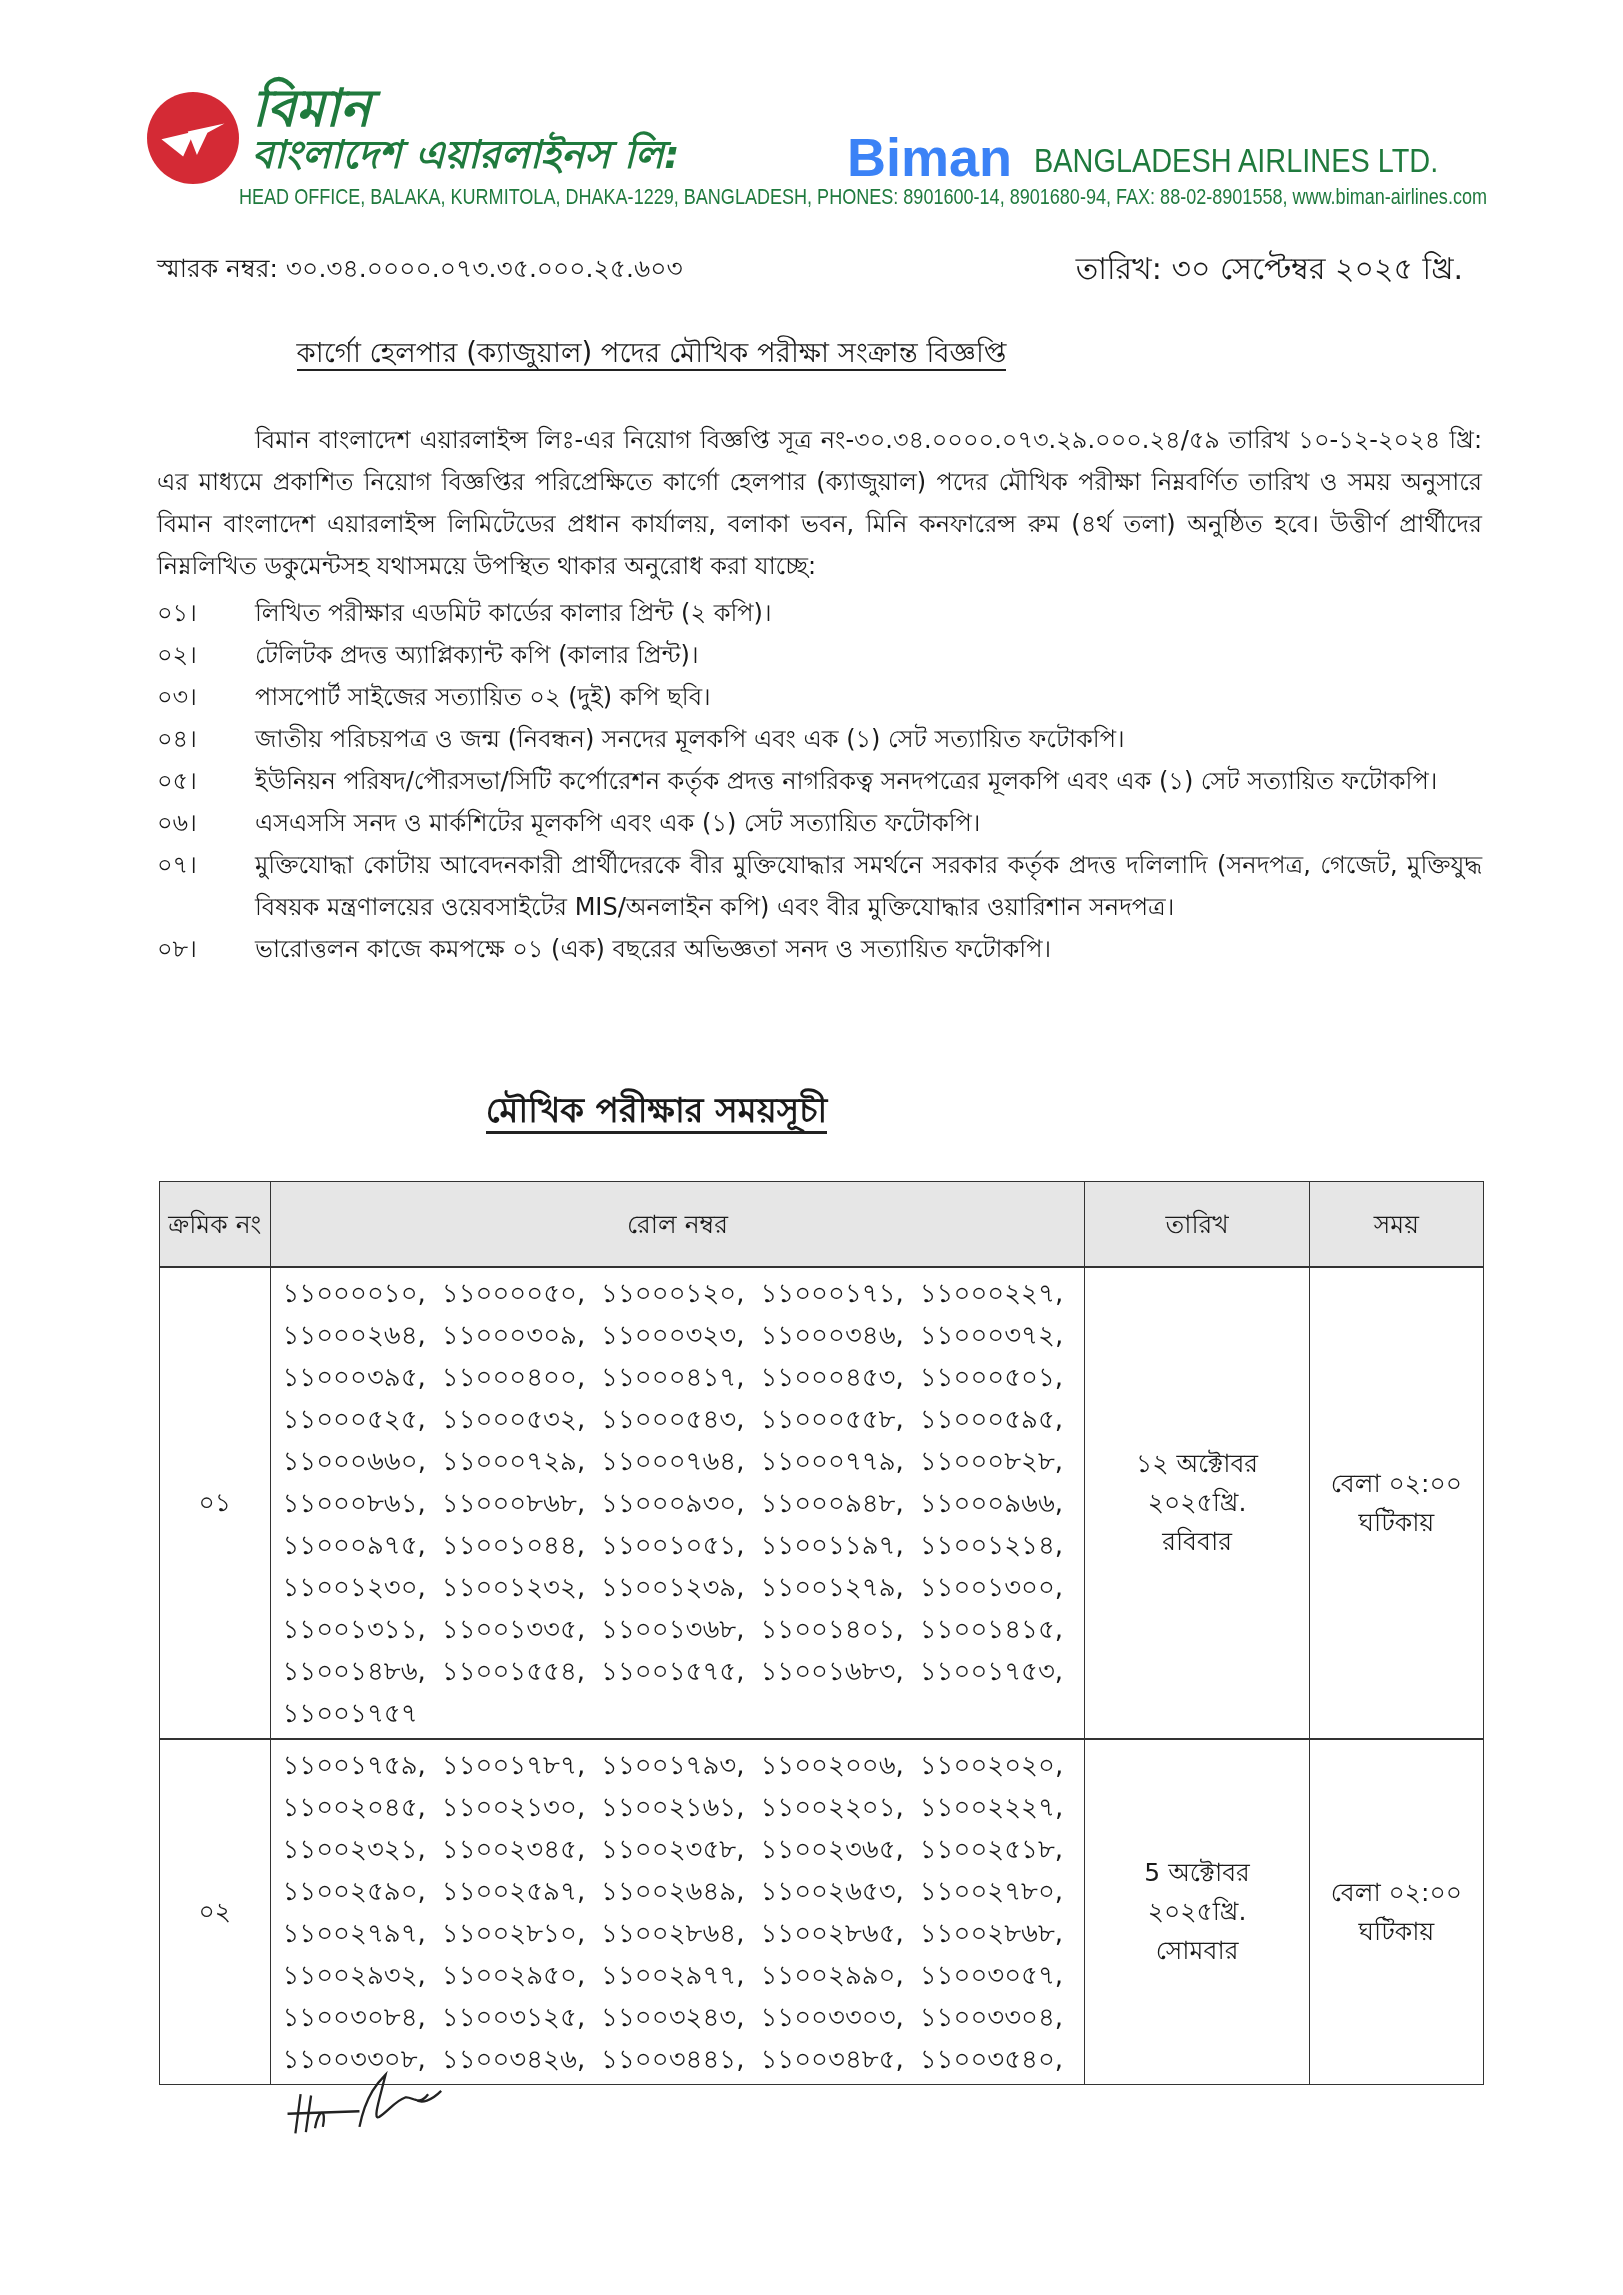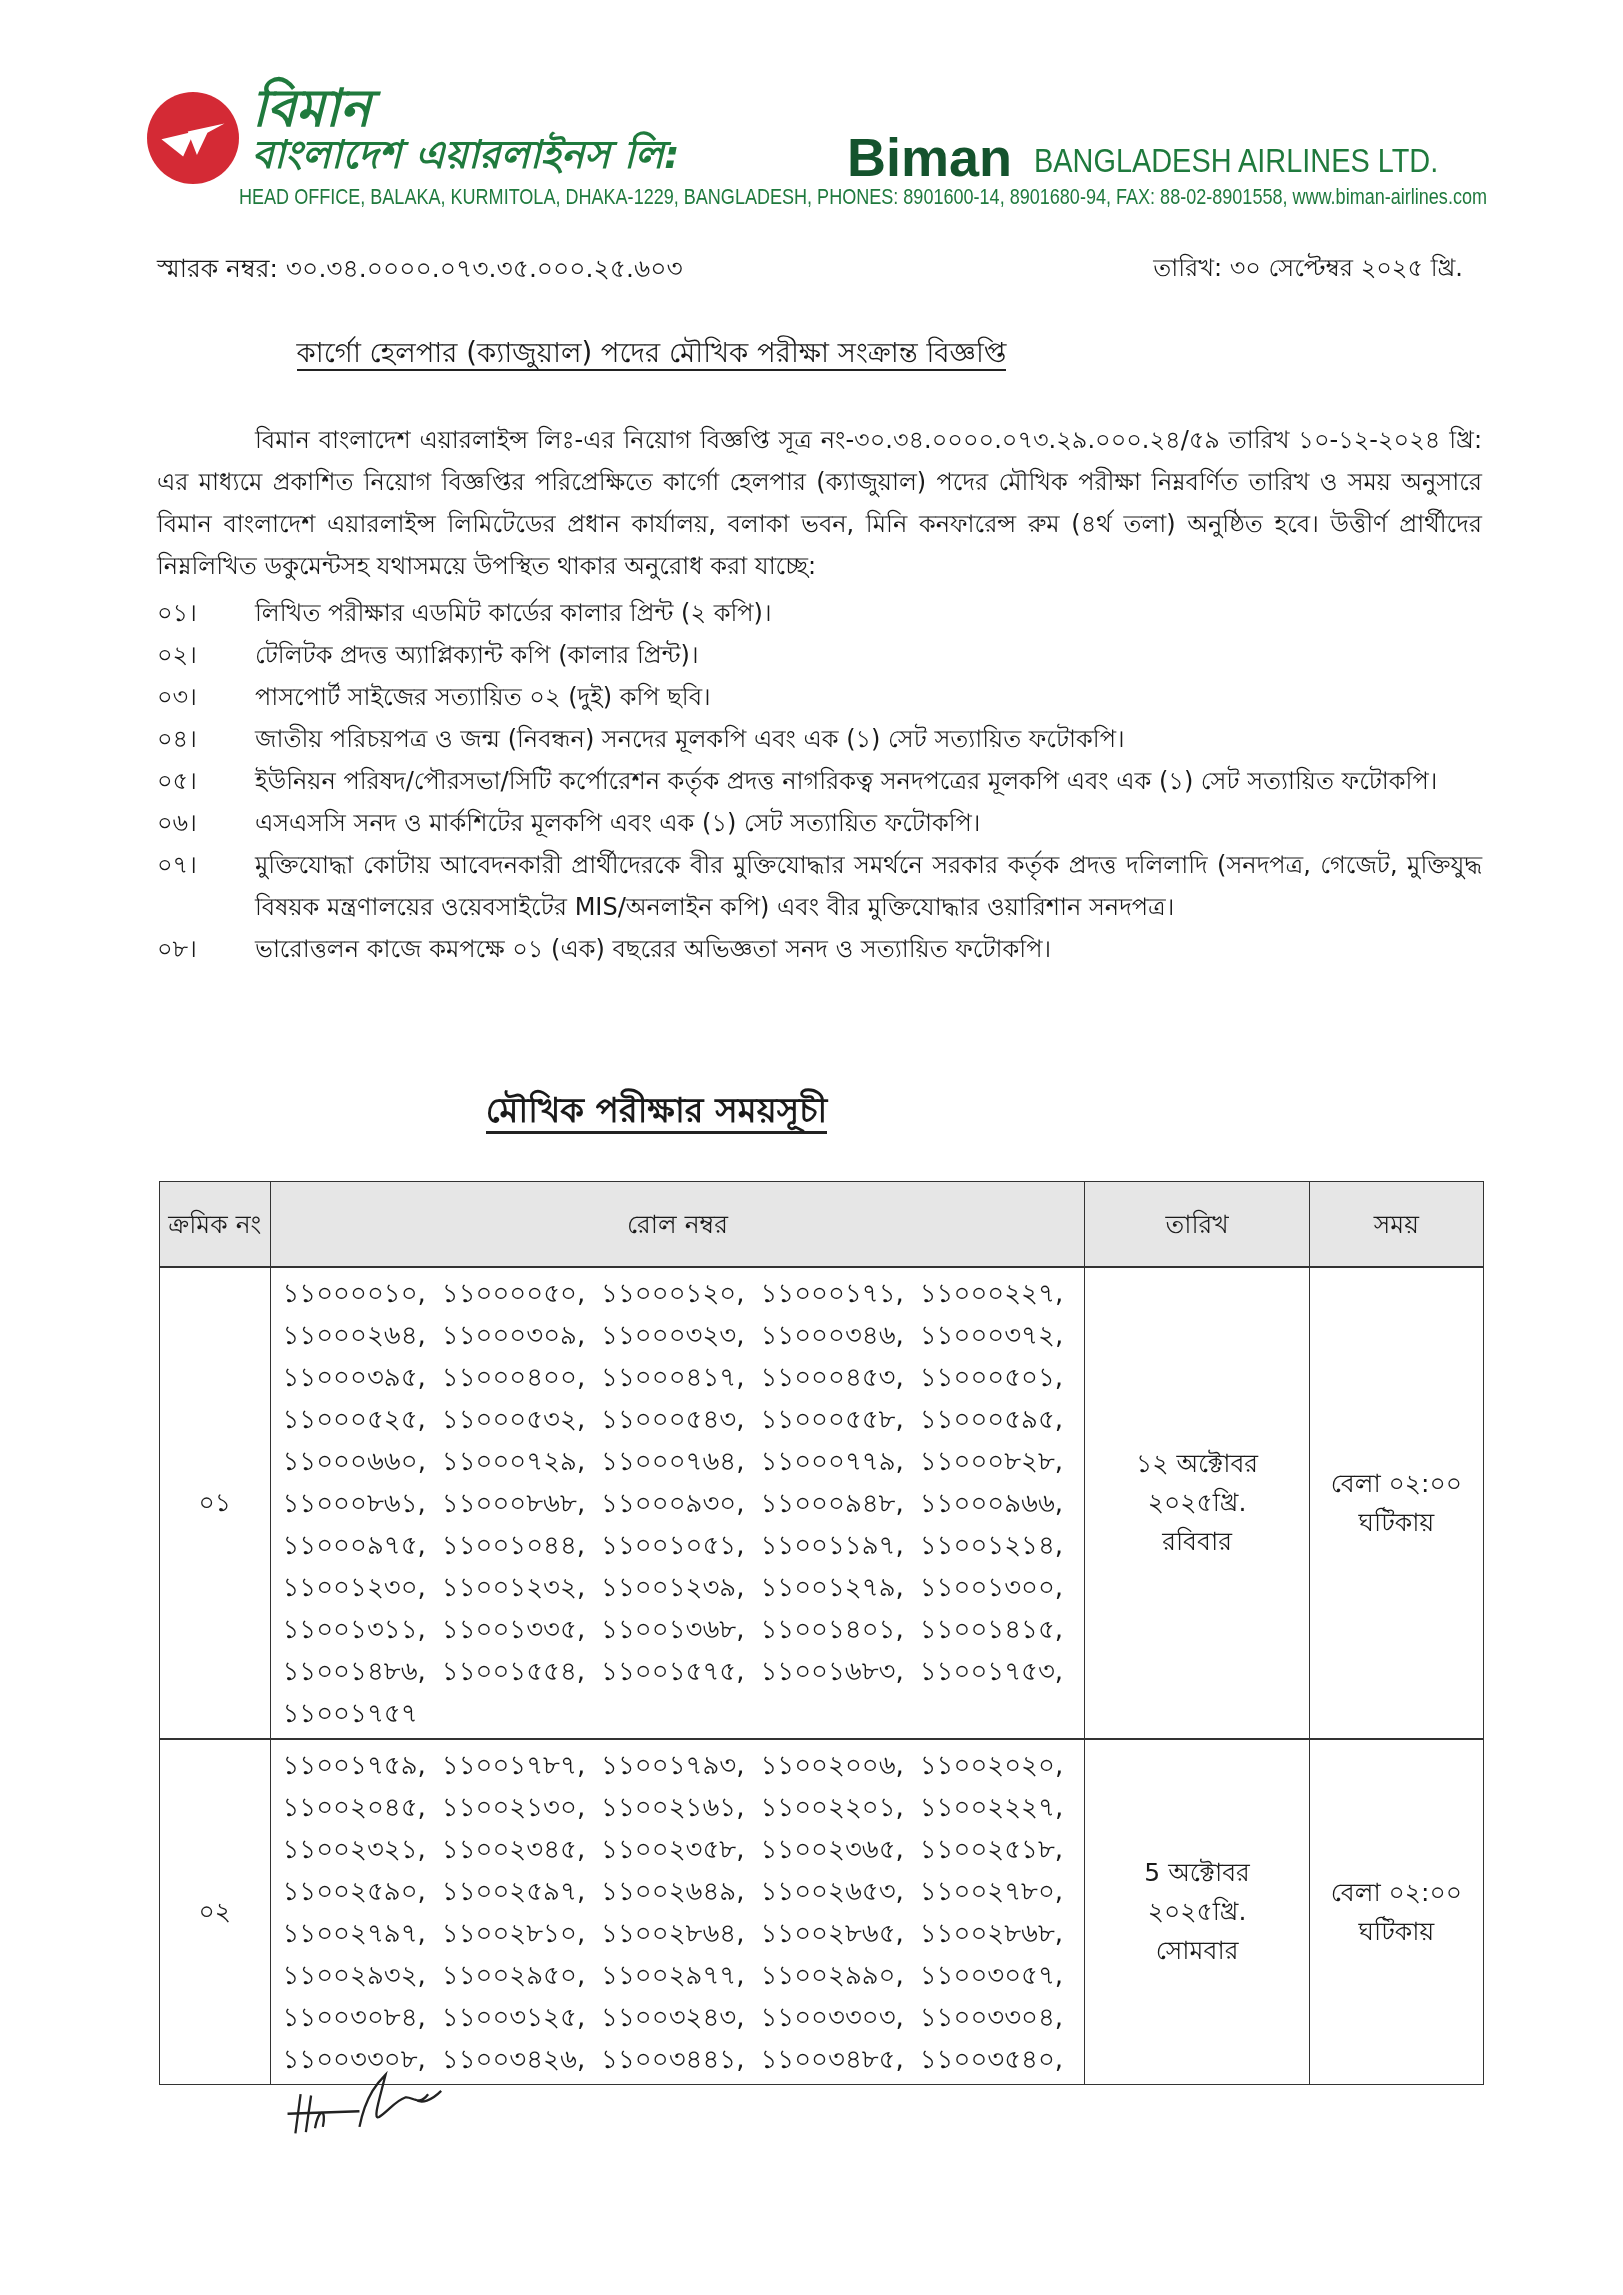"Biman" .en-biman { color: #14532d -> #3b82f6 }
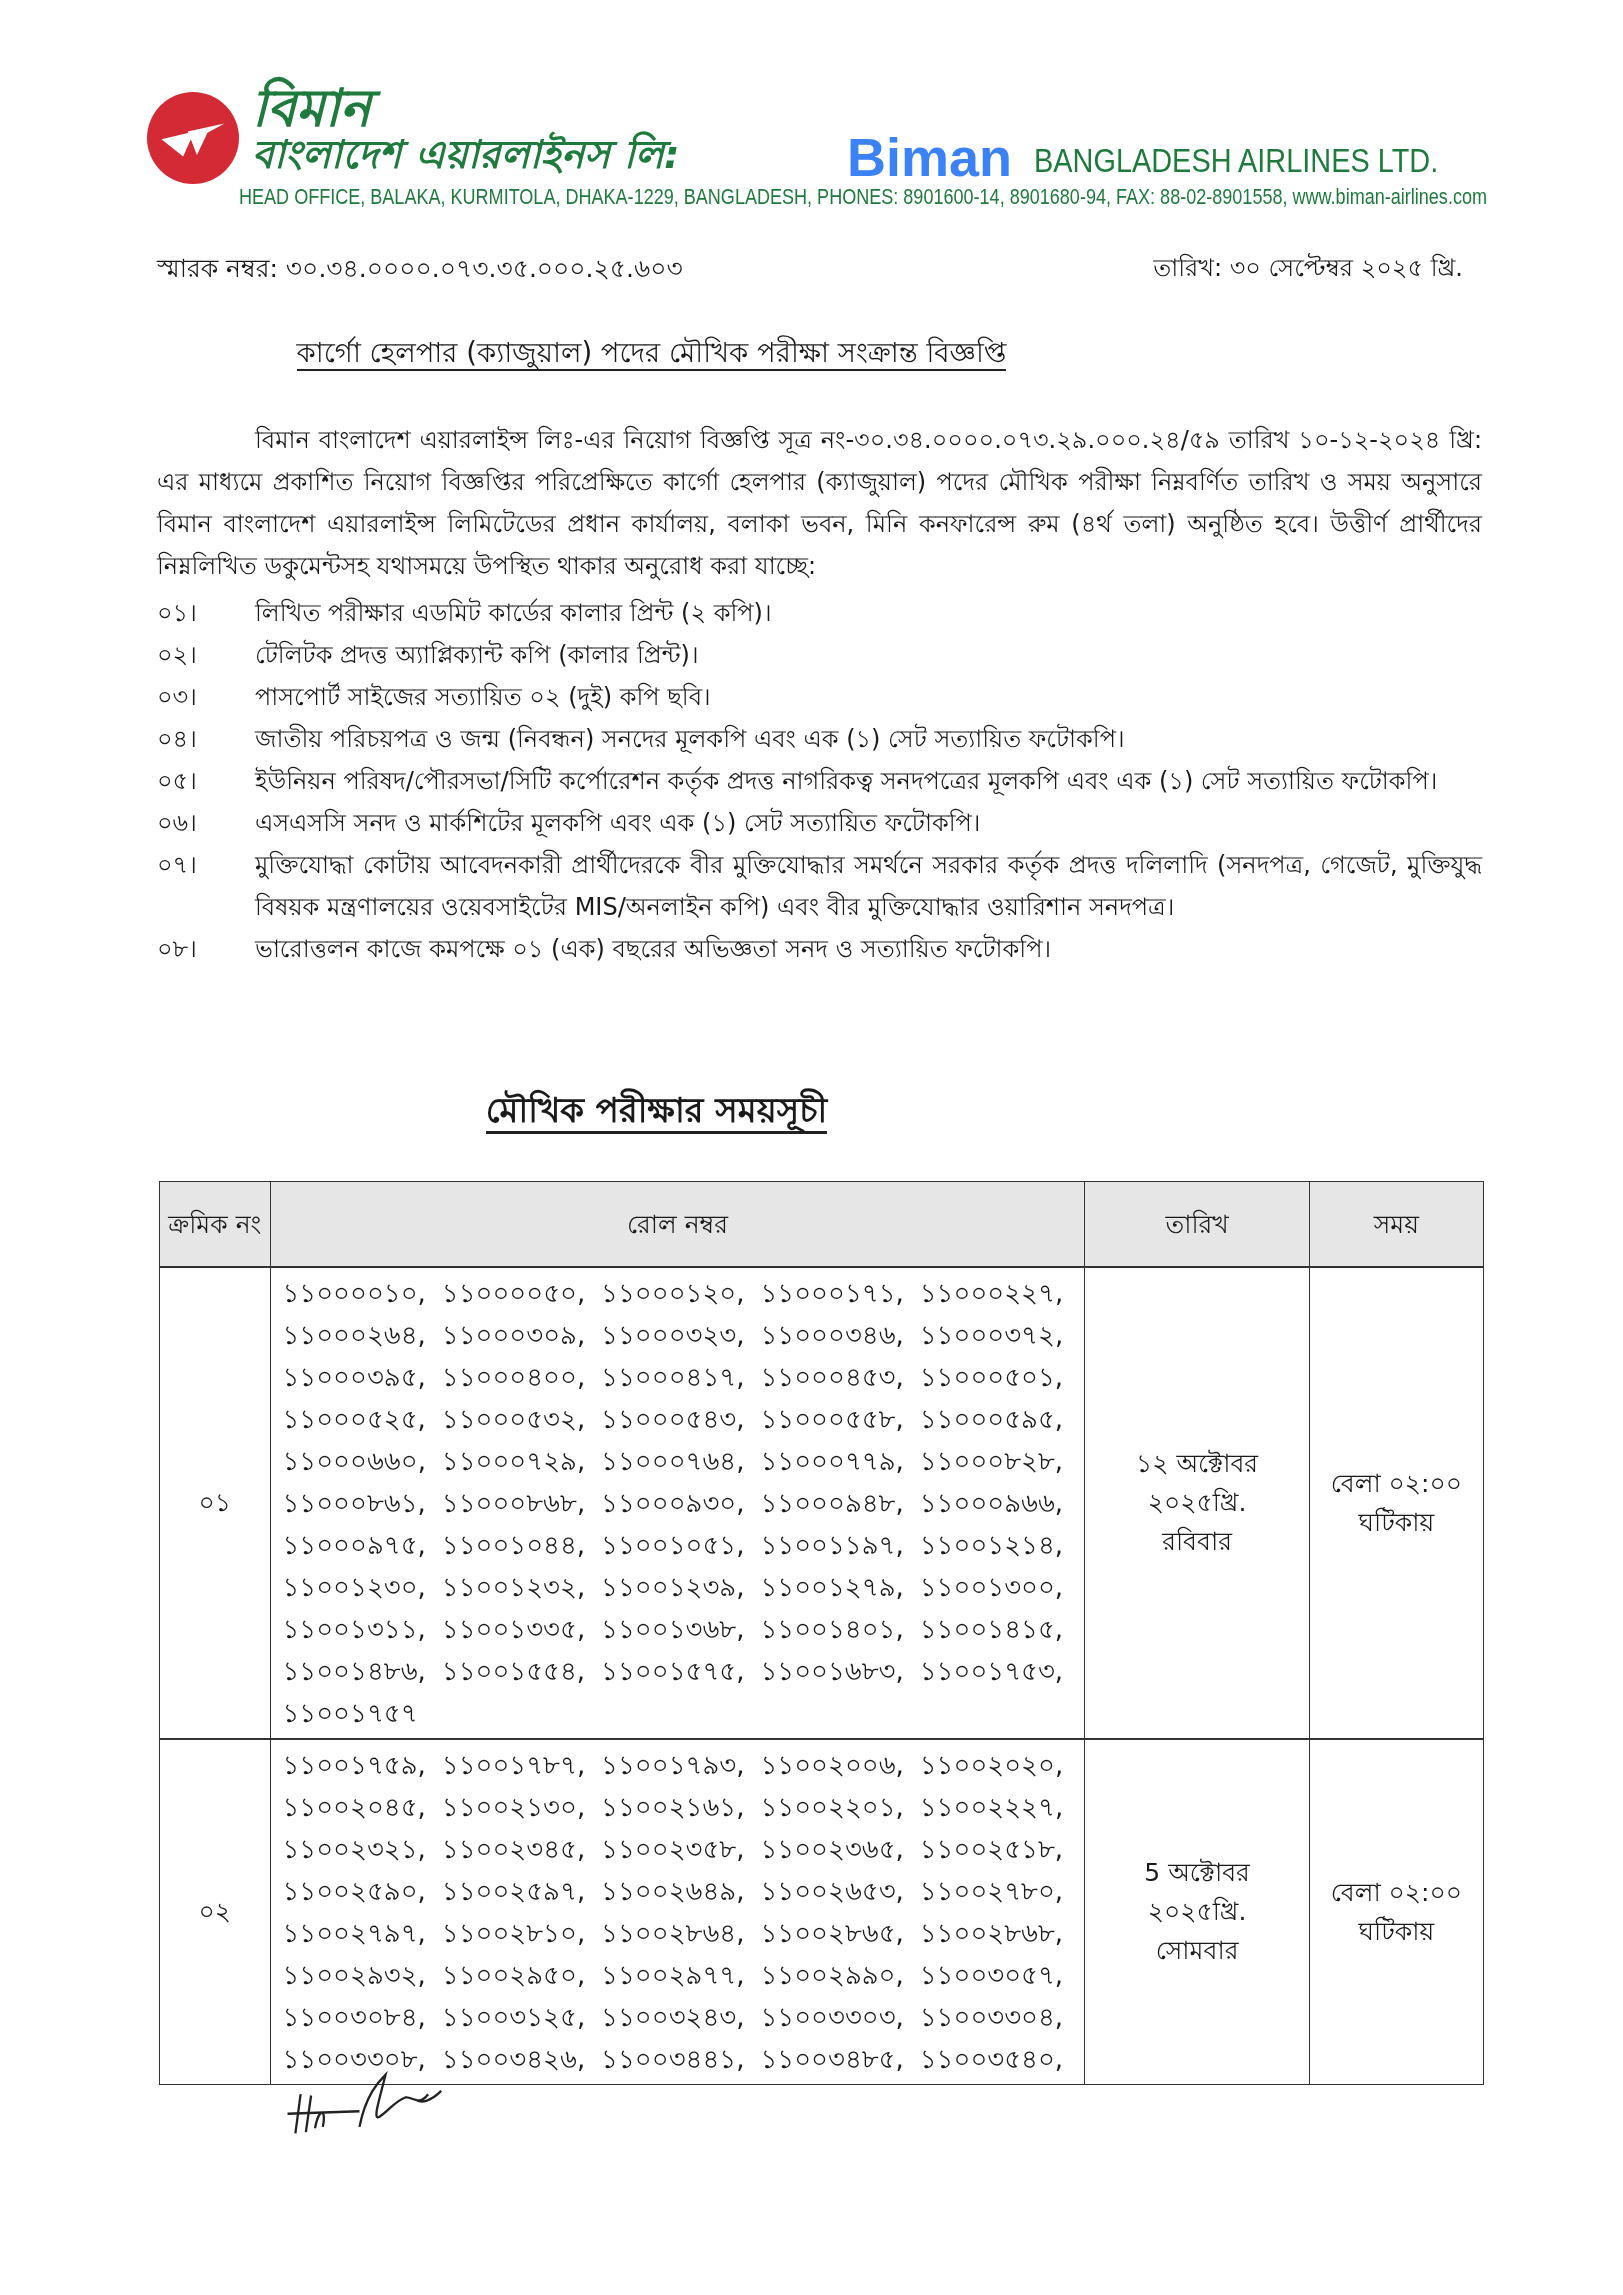"তারিখ: ৩০ সেপ্টেম্বর ২০২৫ খ্রি." .memo-date { font-size: 24px -> 30px }
